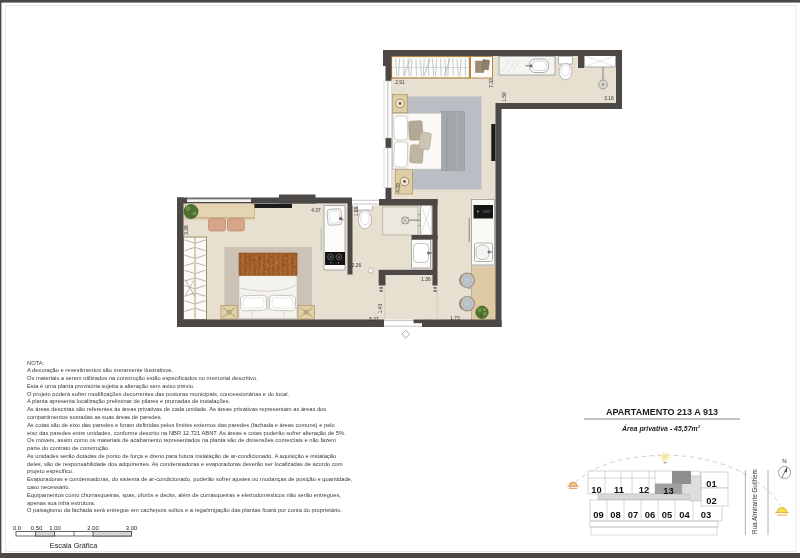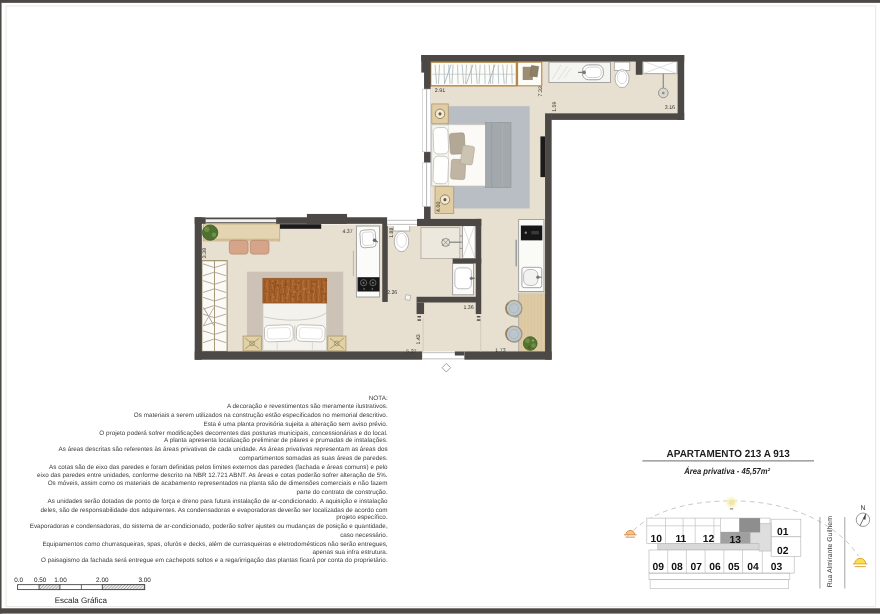"APARTAMENTO 213 A 913" #page { text-align: right -> none }
